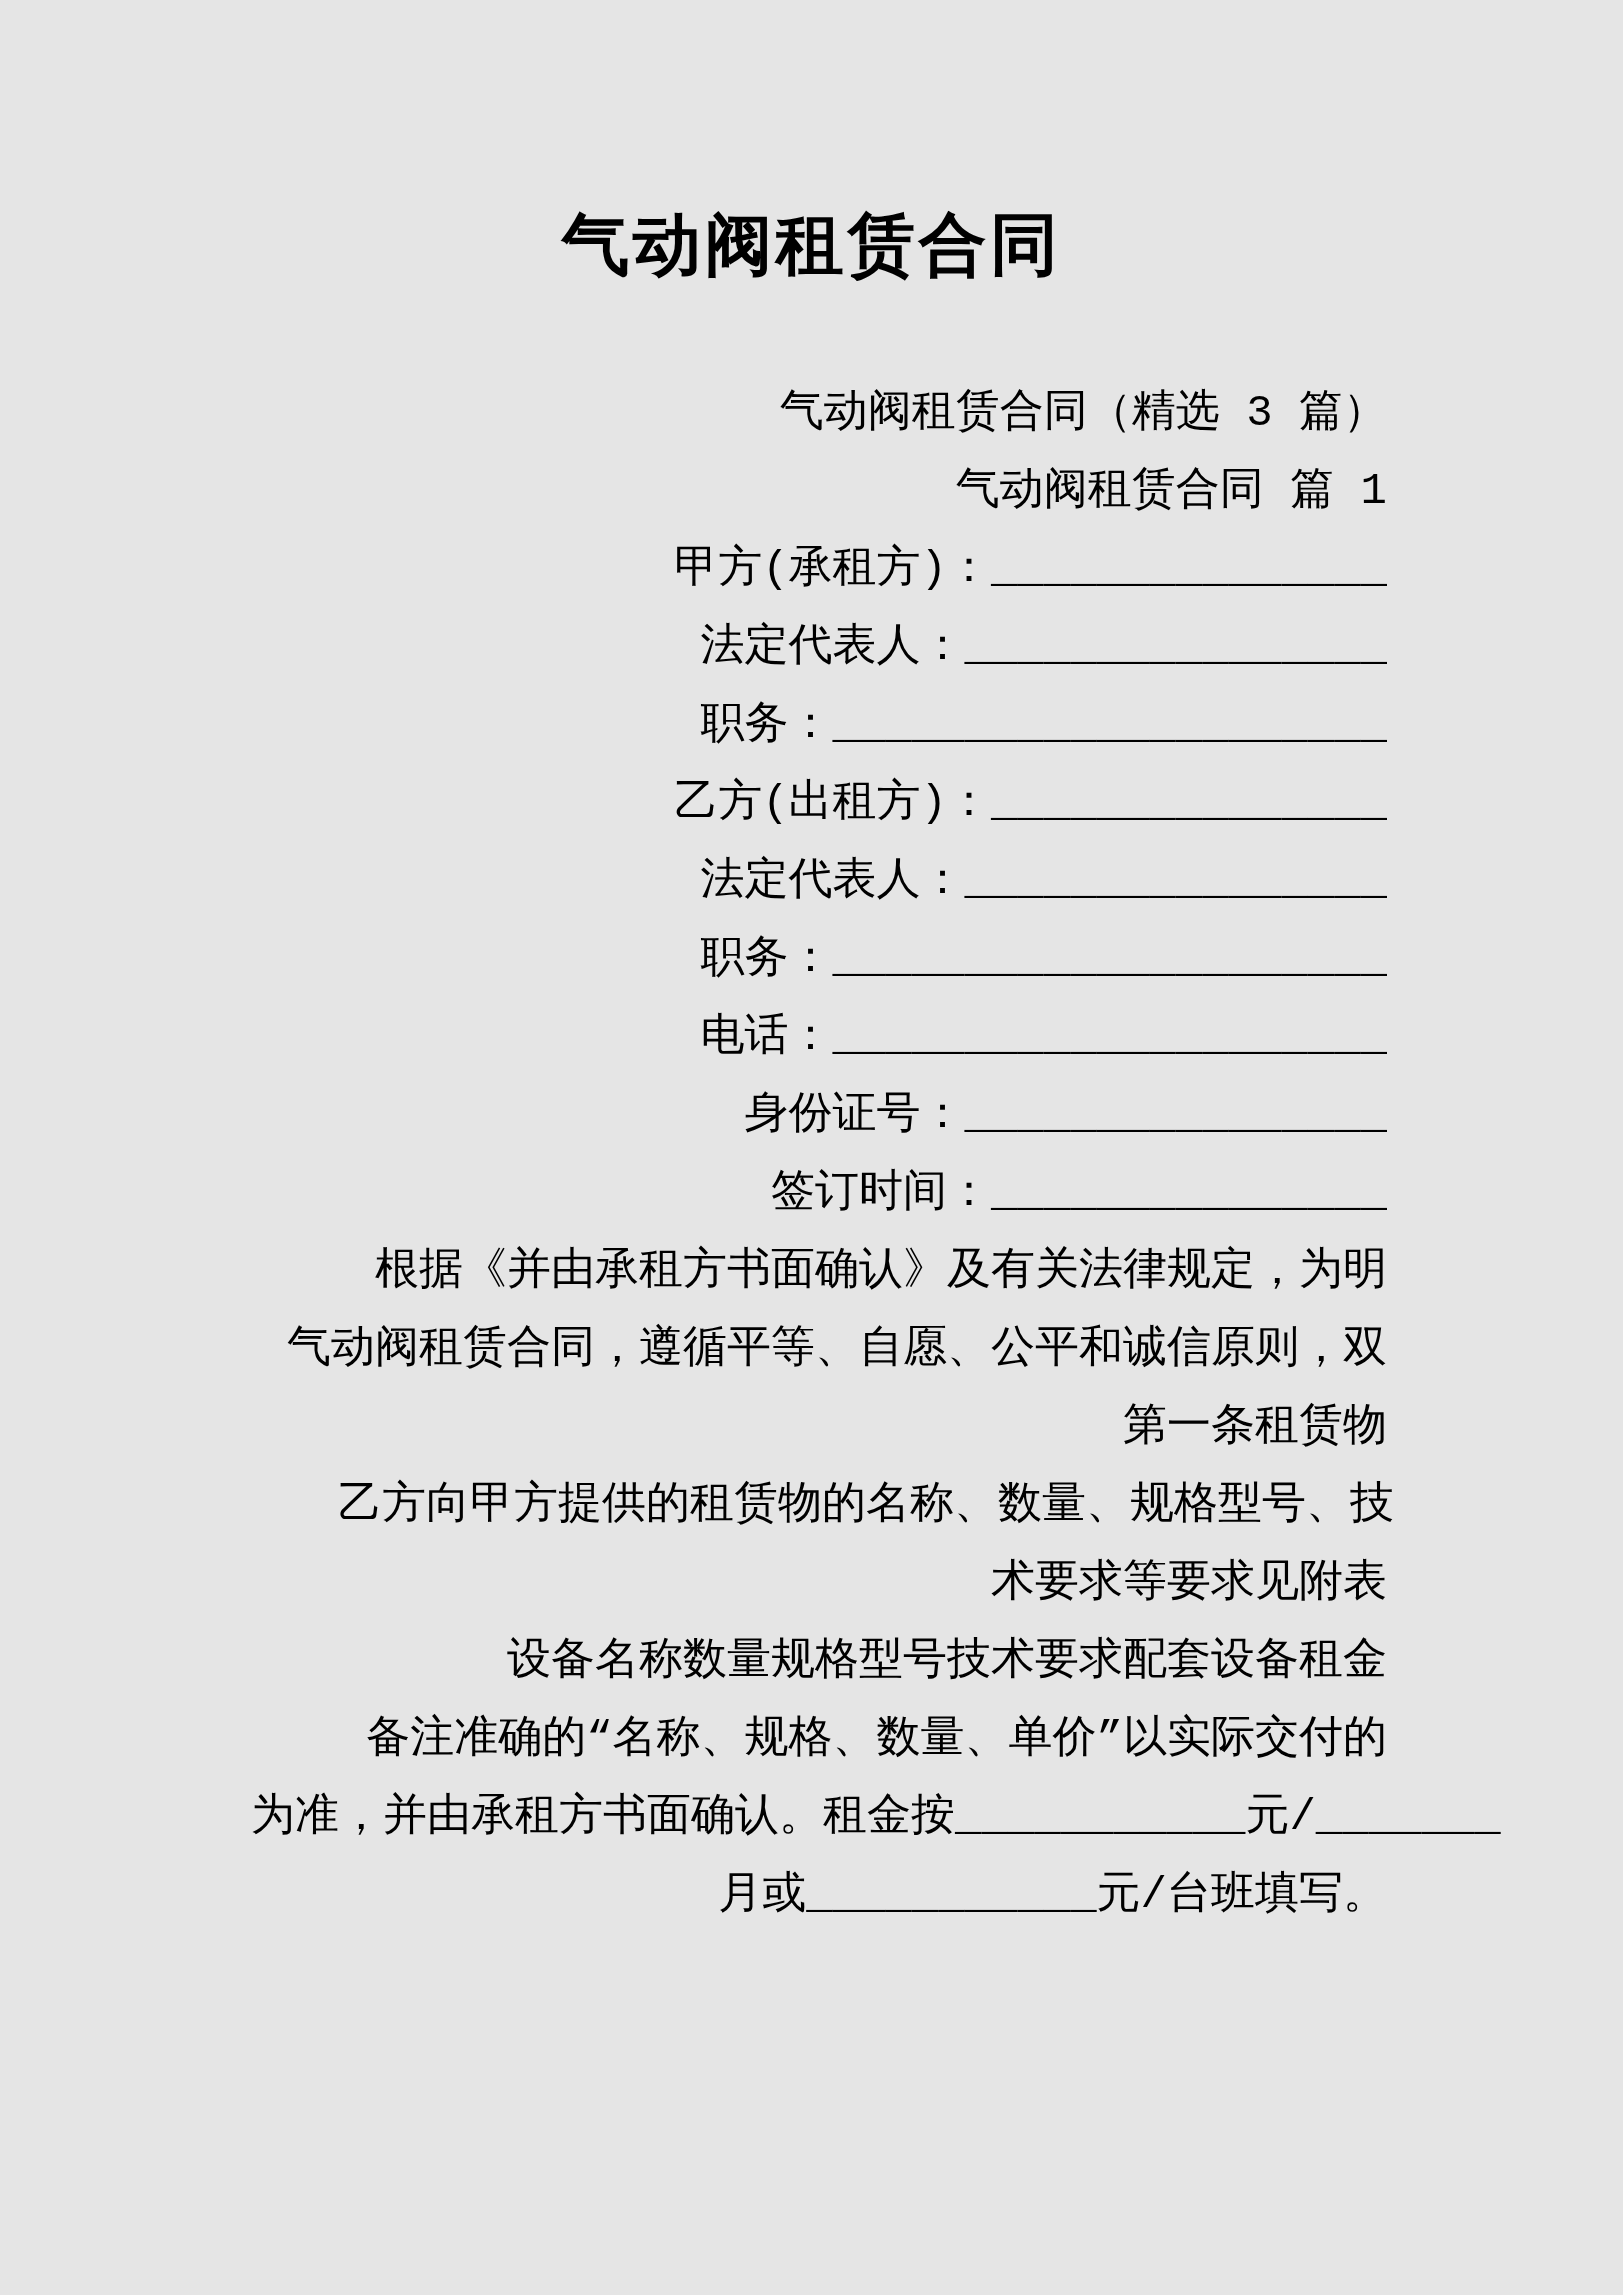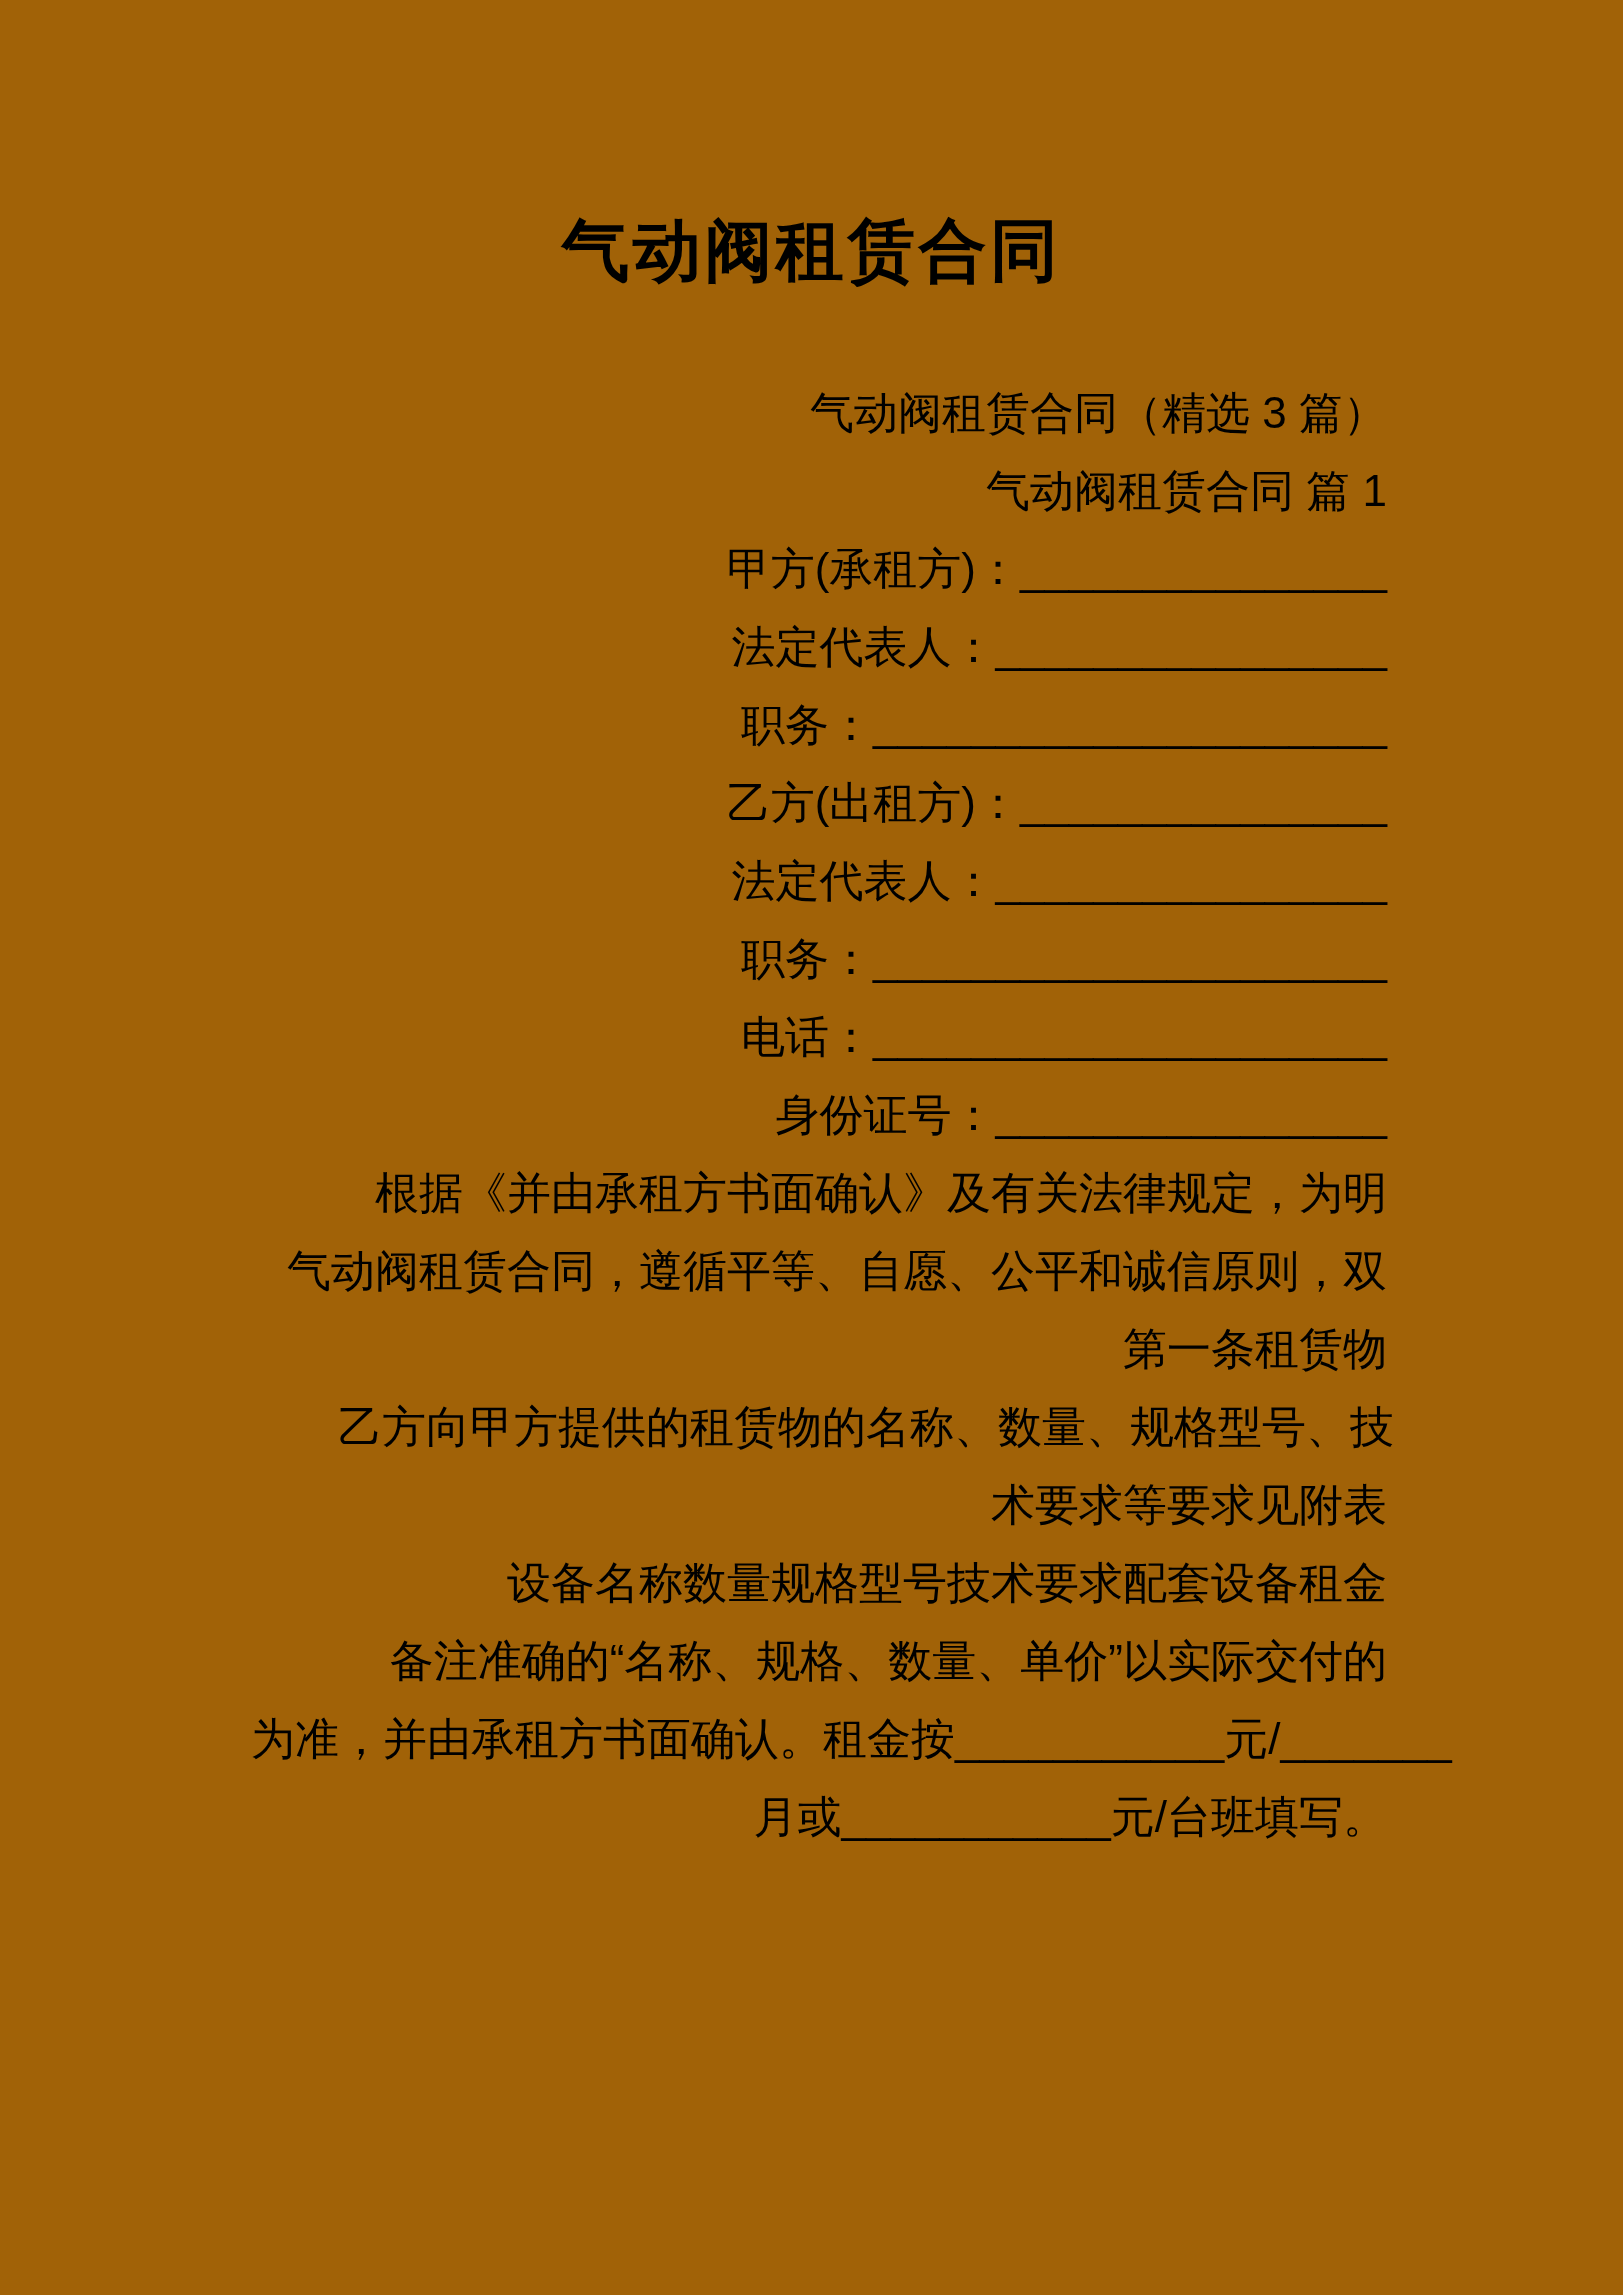"气动阀租赁合同" .page { background: #a16207 -> #e5e5e5; font-family: Liberation Sans, sans-serif -> Liberation Mono, monospace }
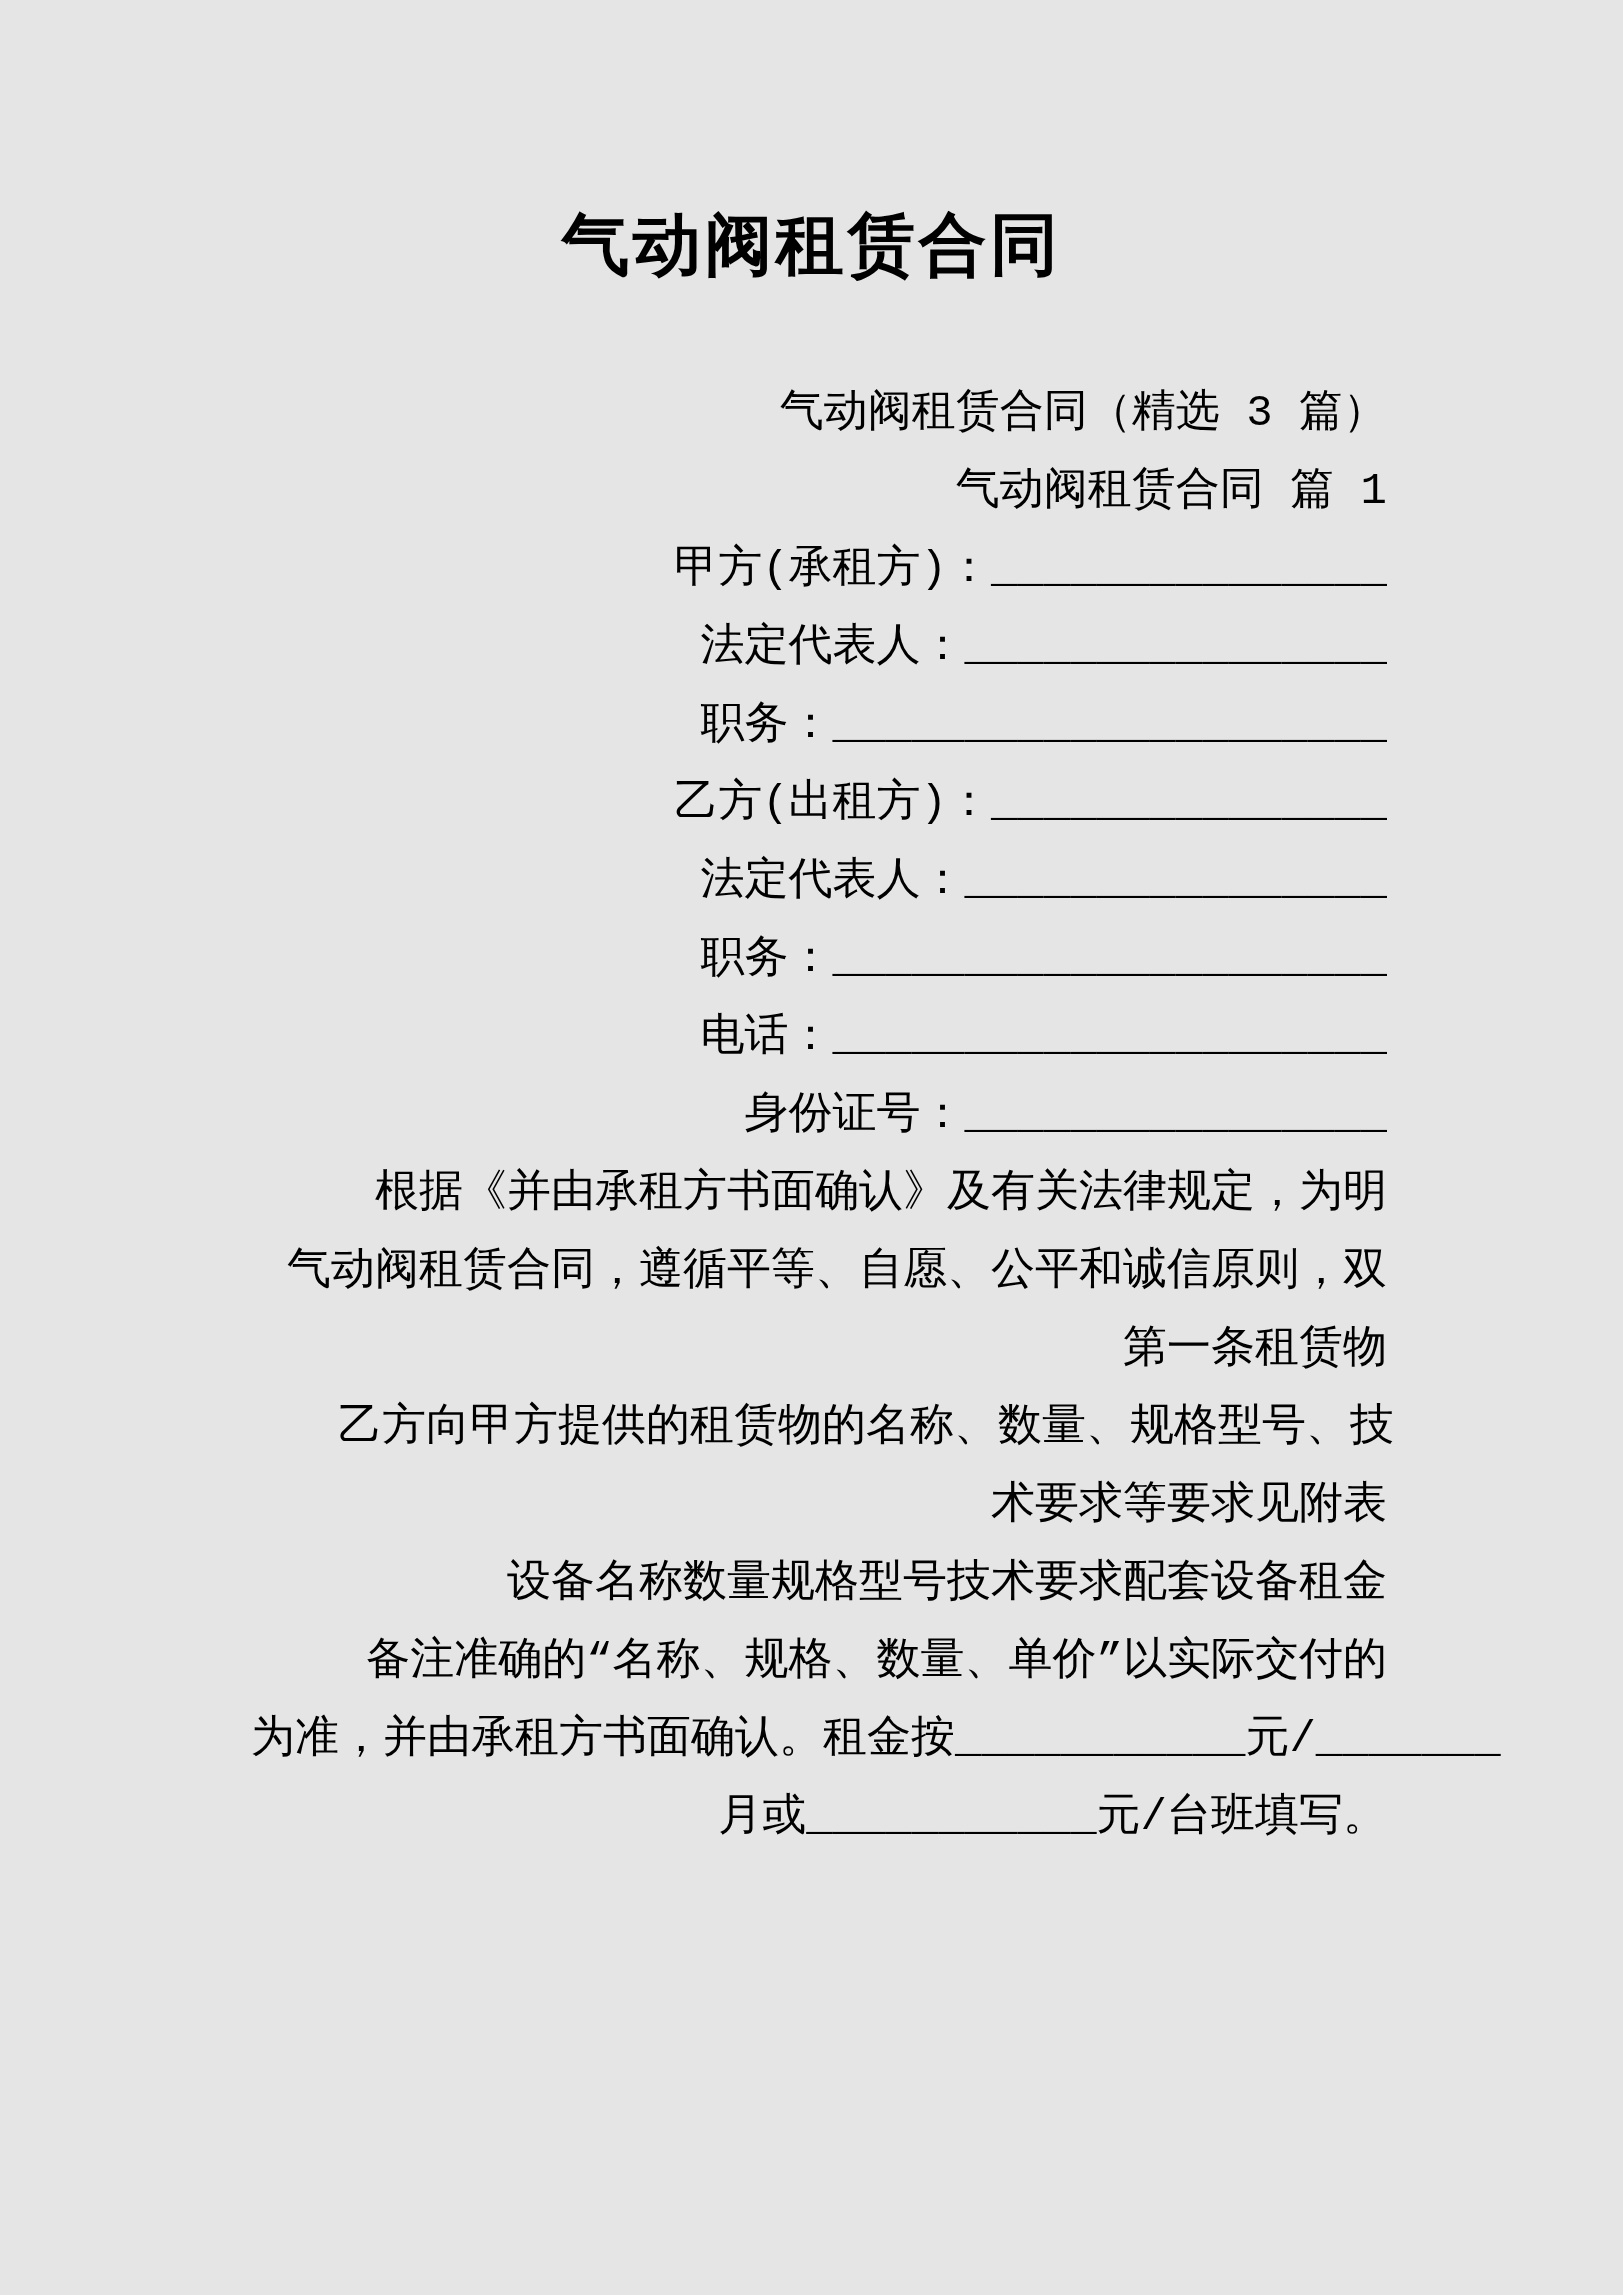"签订时间：_______________" div.line { html: none -> <div>签订时间：_______________</div> }
